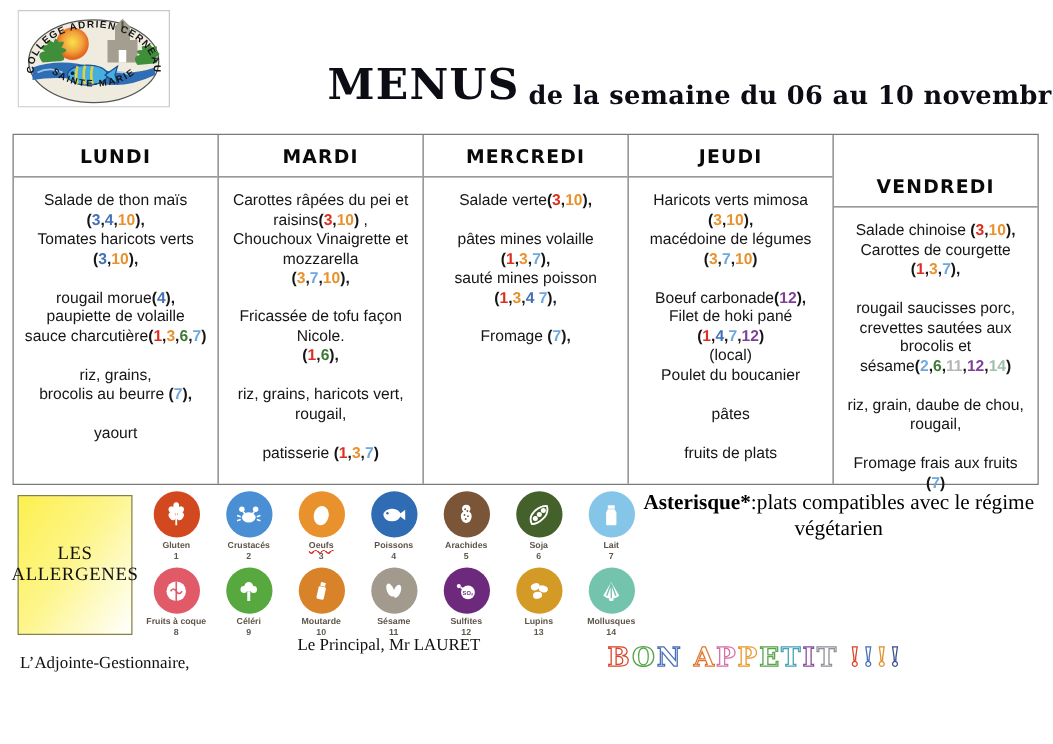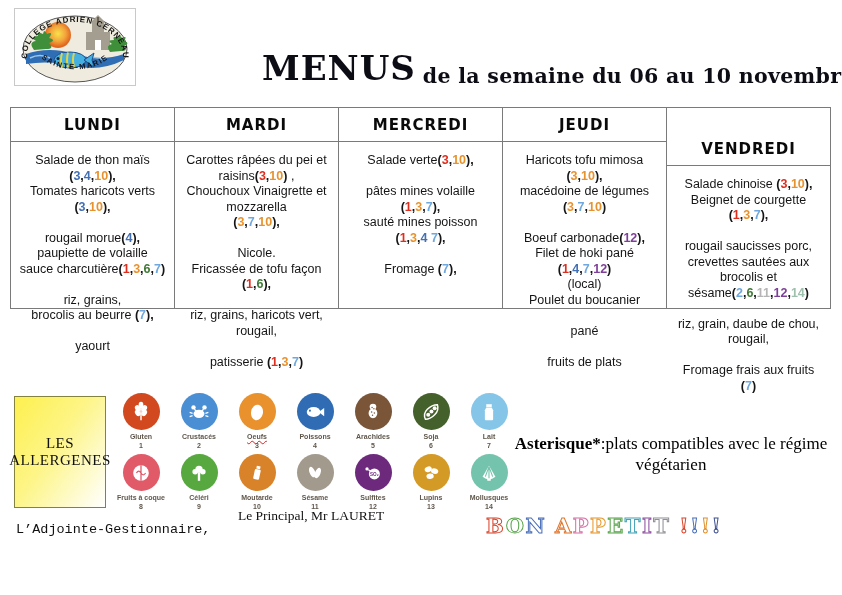"LUNDI" .menu-table { height: 202px -> 281px }
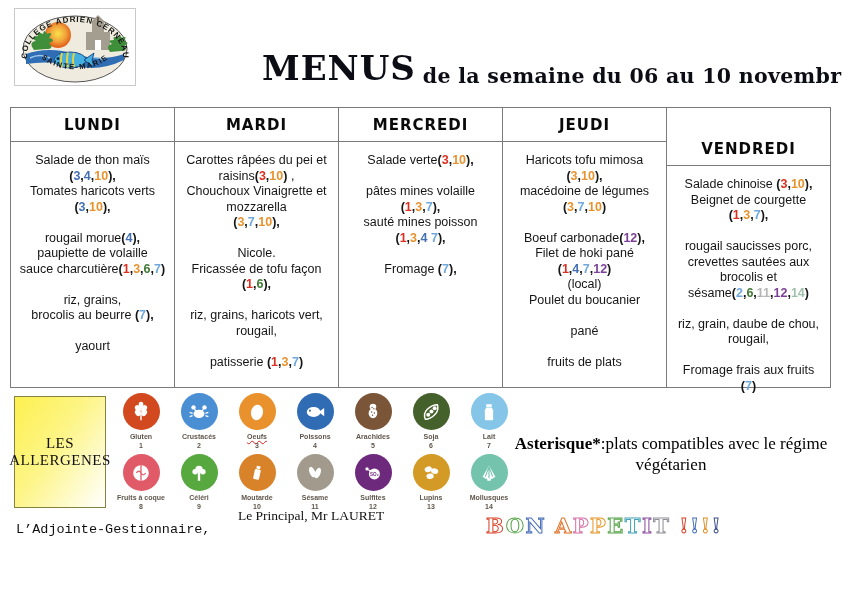"Haricots tofu mimosa" span { text: tofu -> verts }
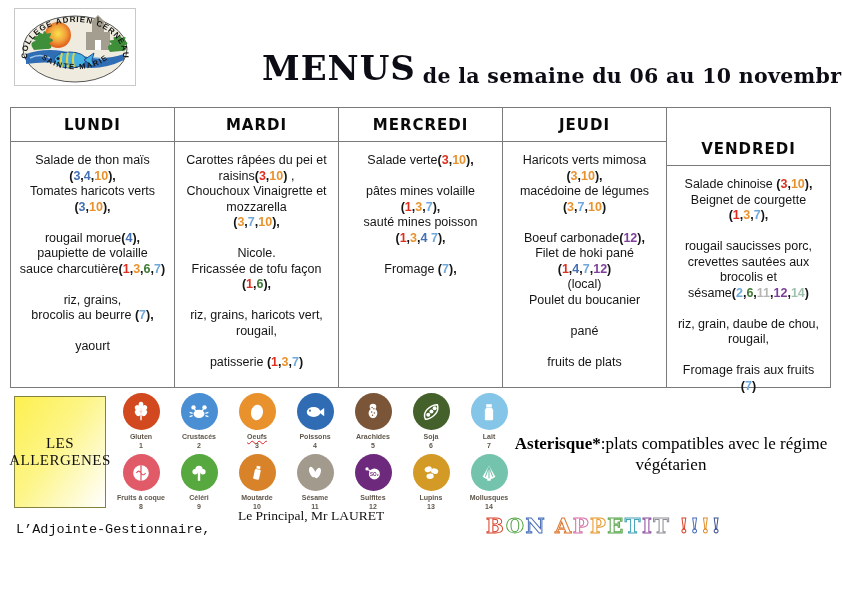"Beignet de courgette" span { text: Beignet -> Carottes }
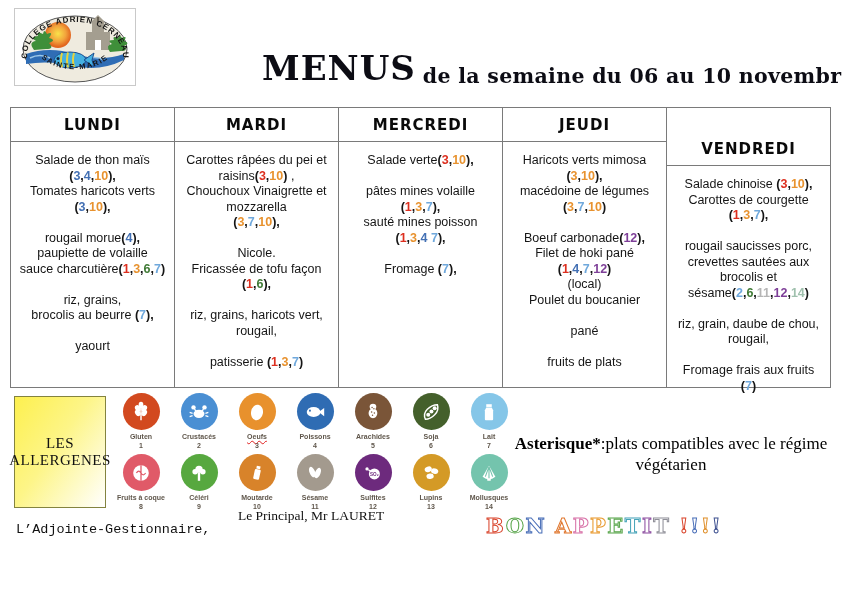"Nicole." div.menu-line { order: before "Fricassée de tofu façon" -> after "Fricassée de tofu façon" }
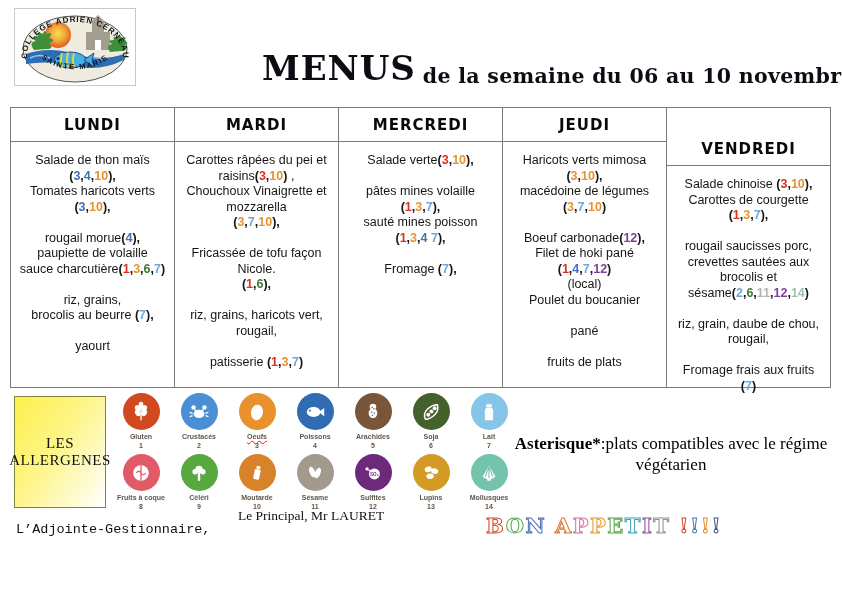"pané" span { text: pané -> pâtes }
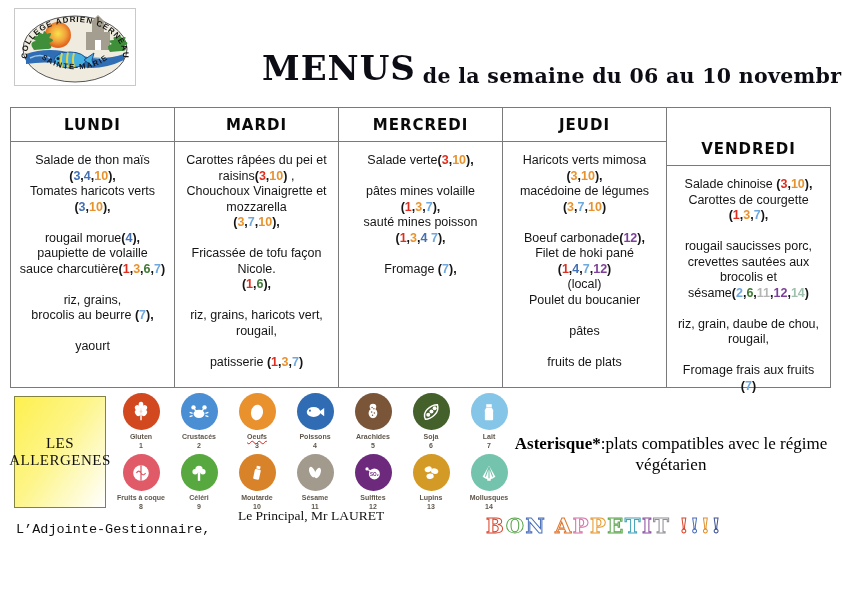"Asterisque*:plats compatibles avec le" .note { margin-top: 42px -> none }
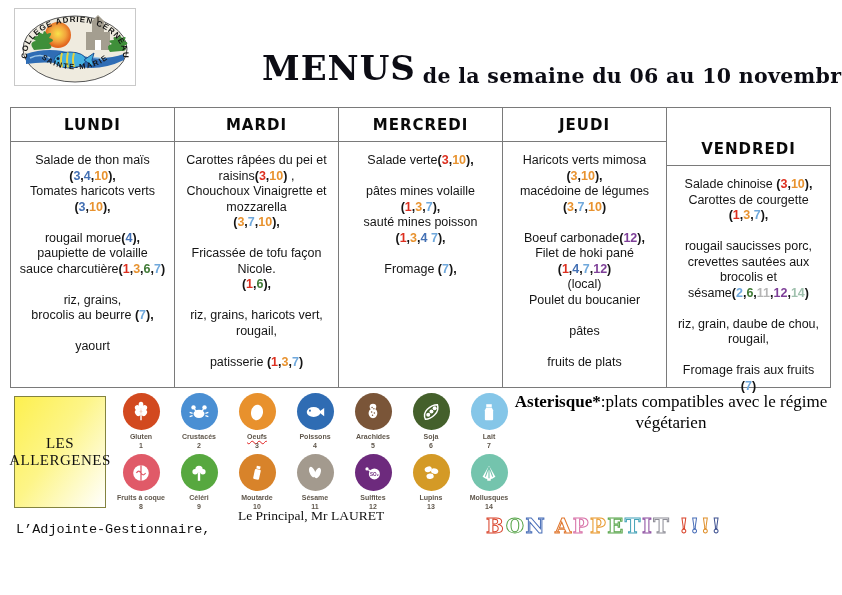"L’Adjointe-Gestionnaire," .footer-left { font-family: Liberation Mono, monospace -> Liberation Serif, serif }
